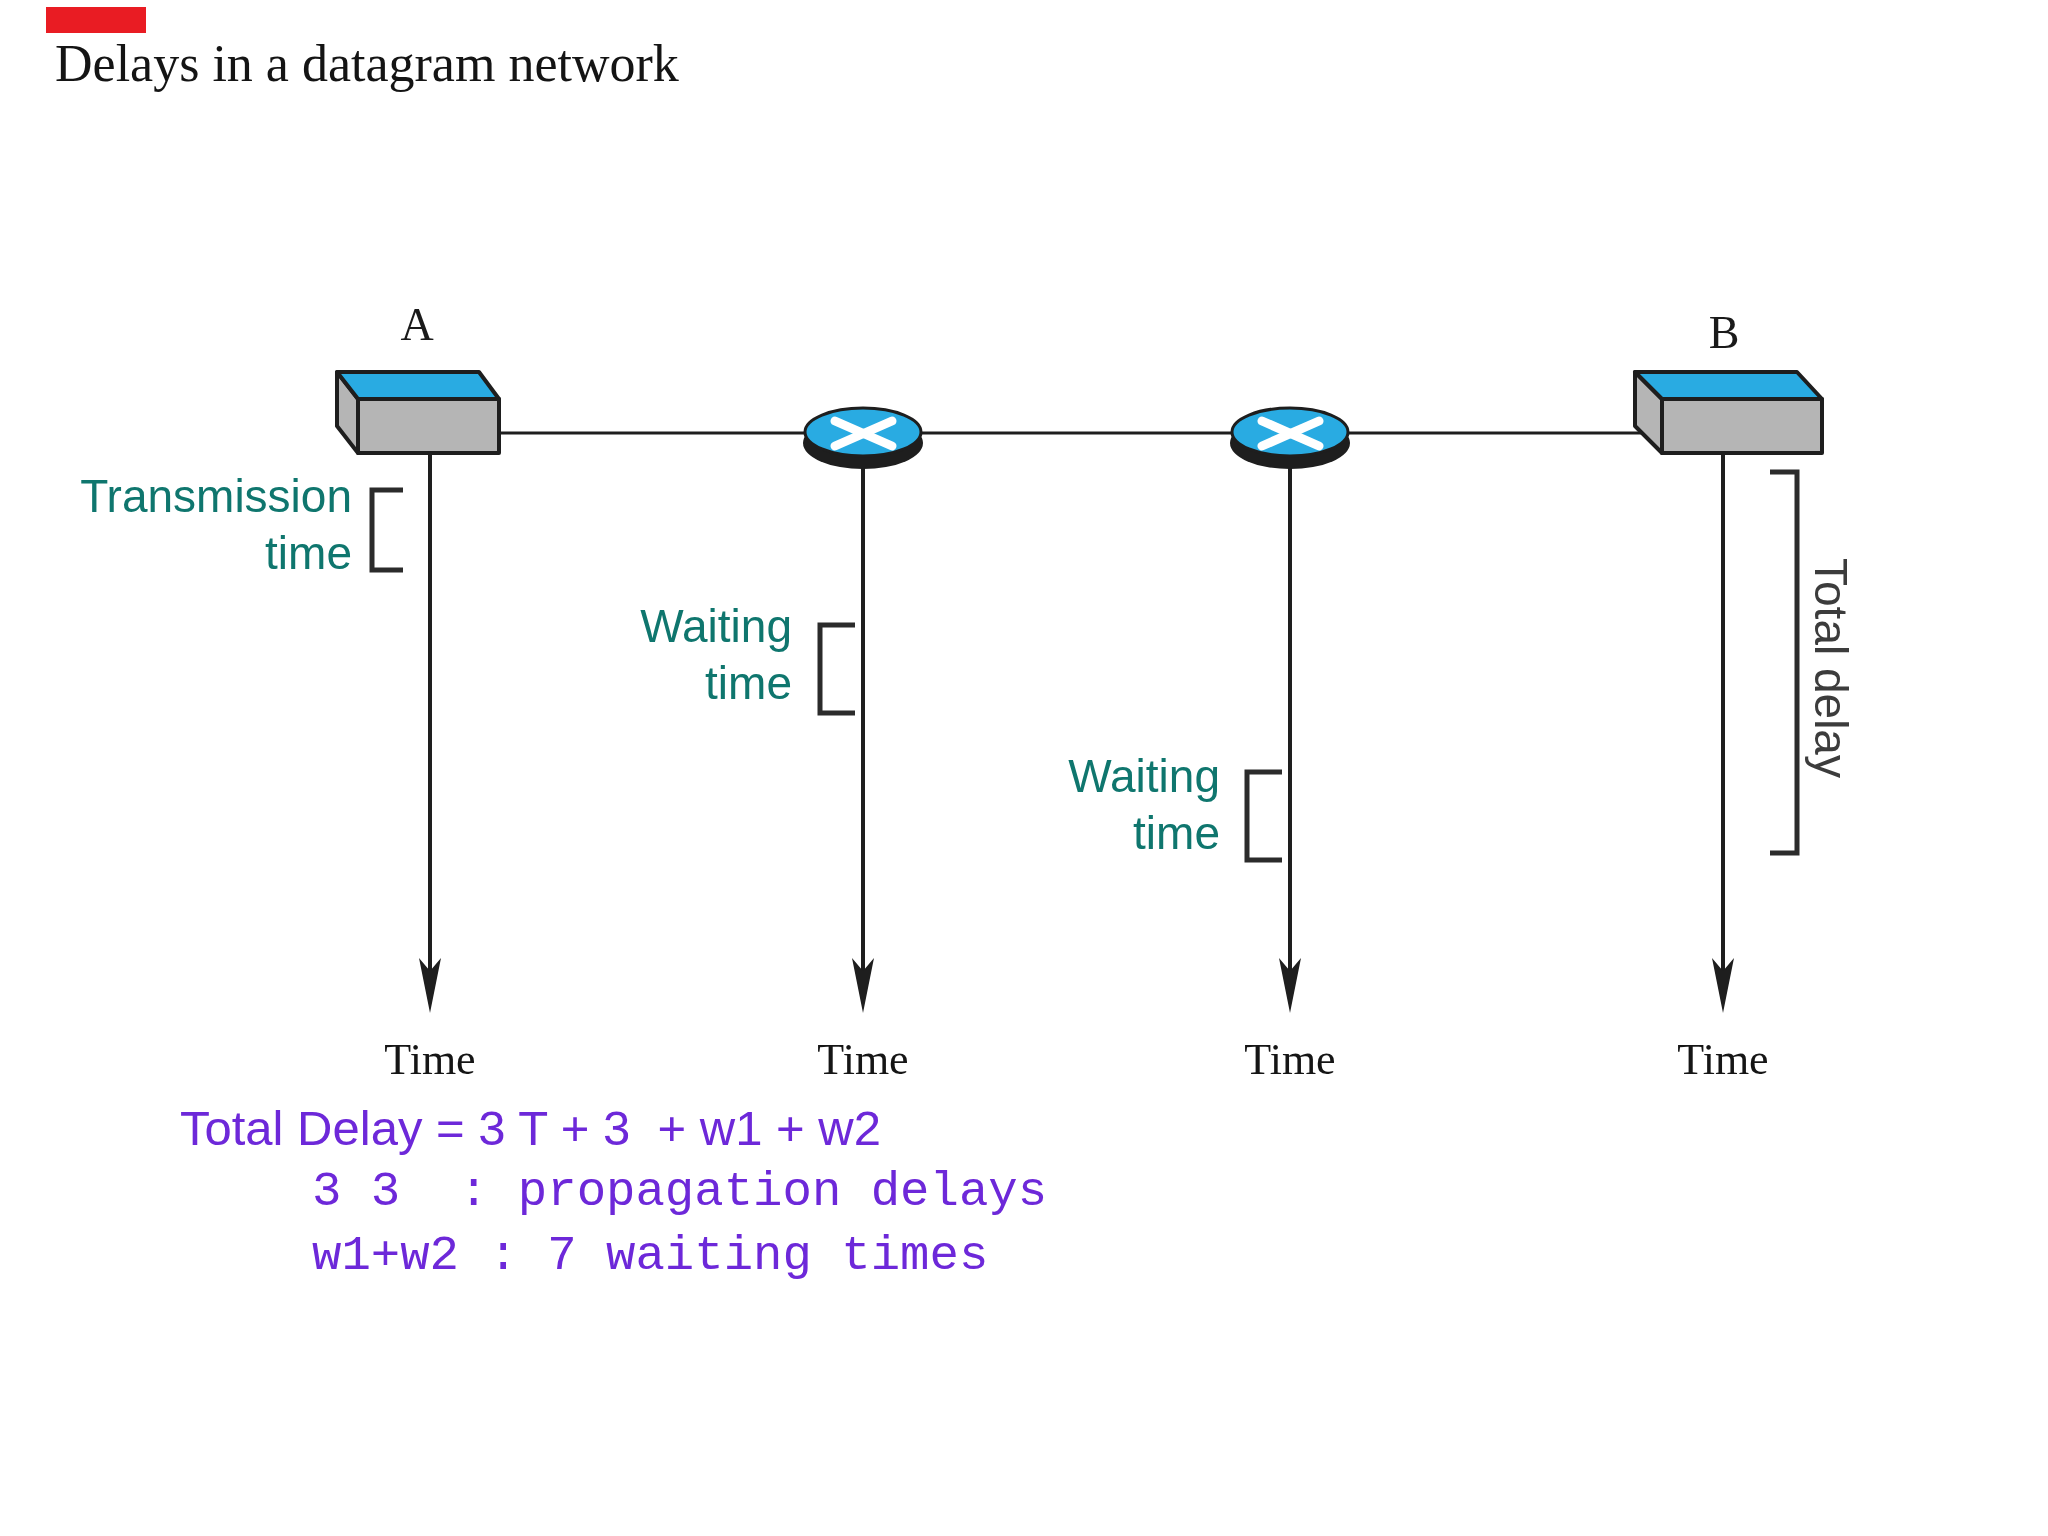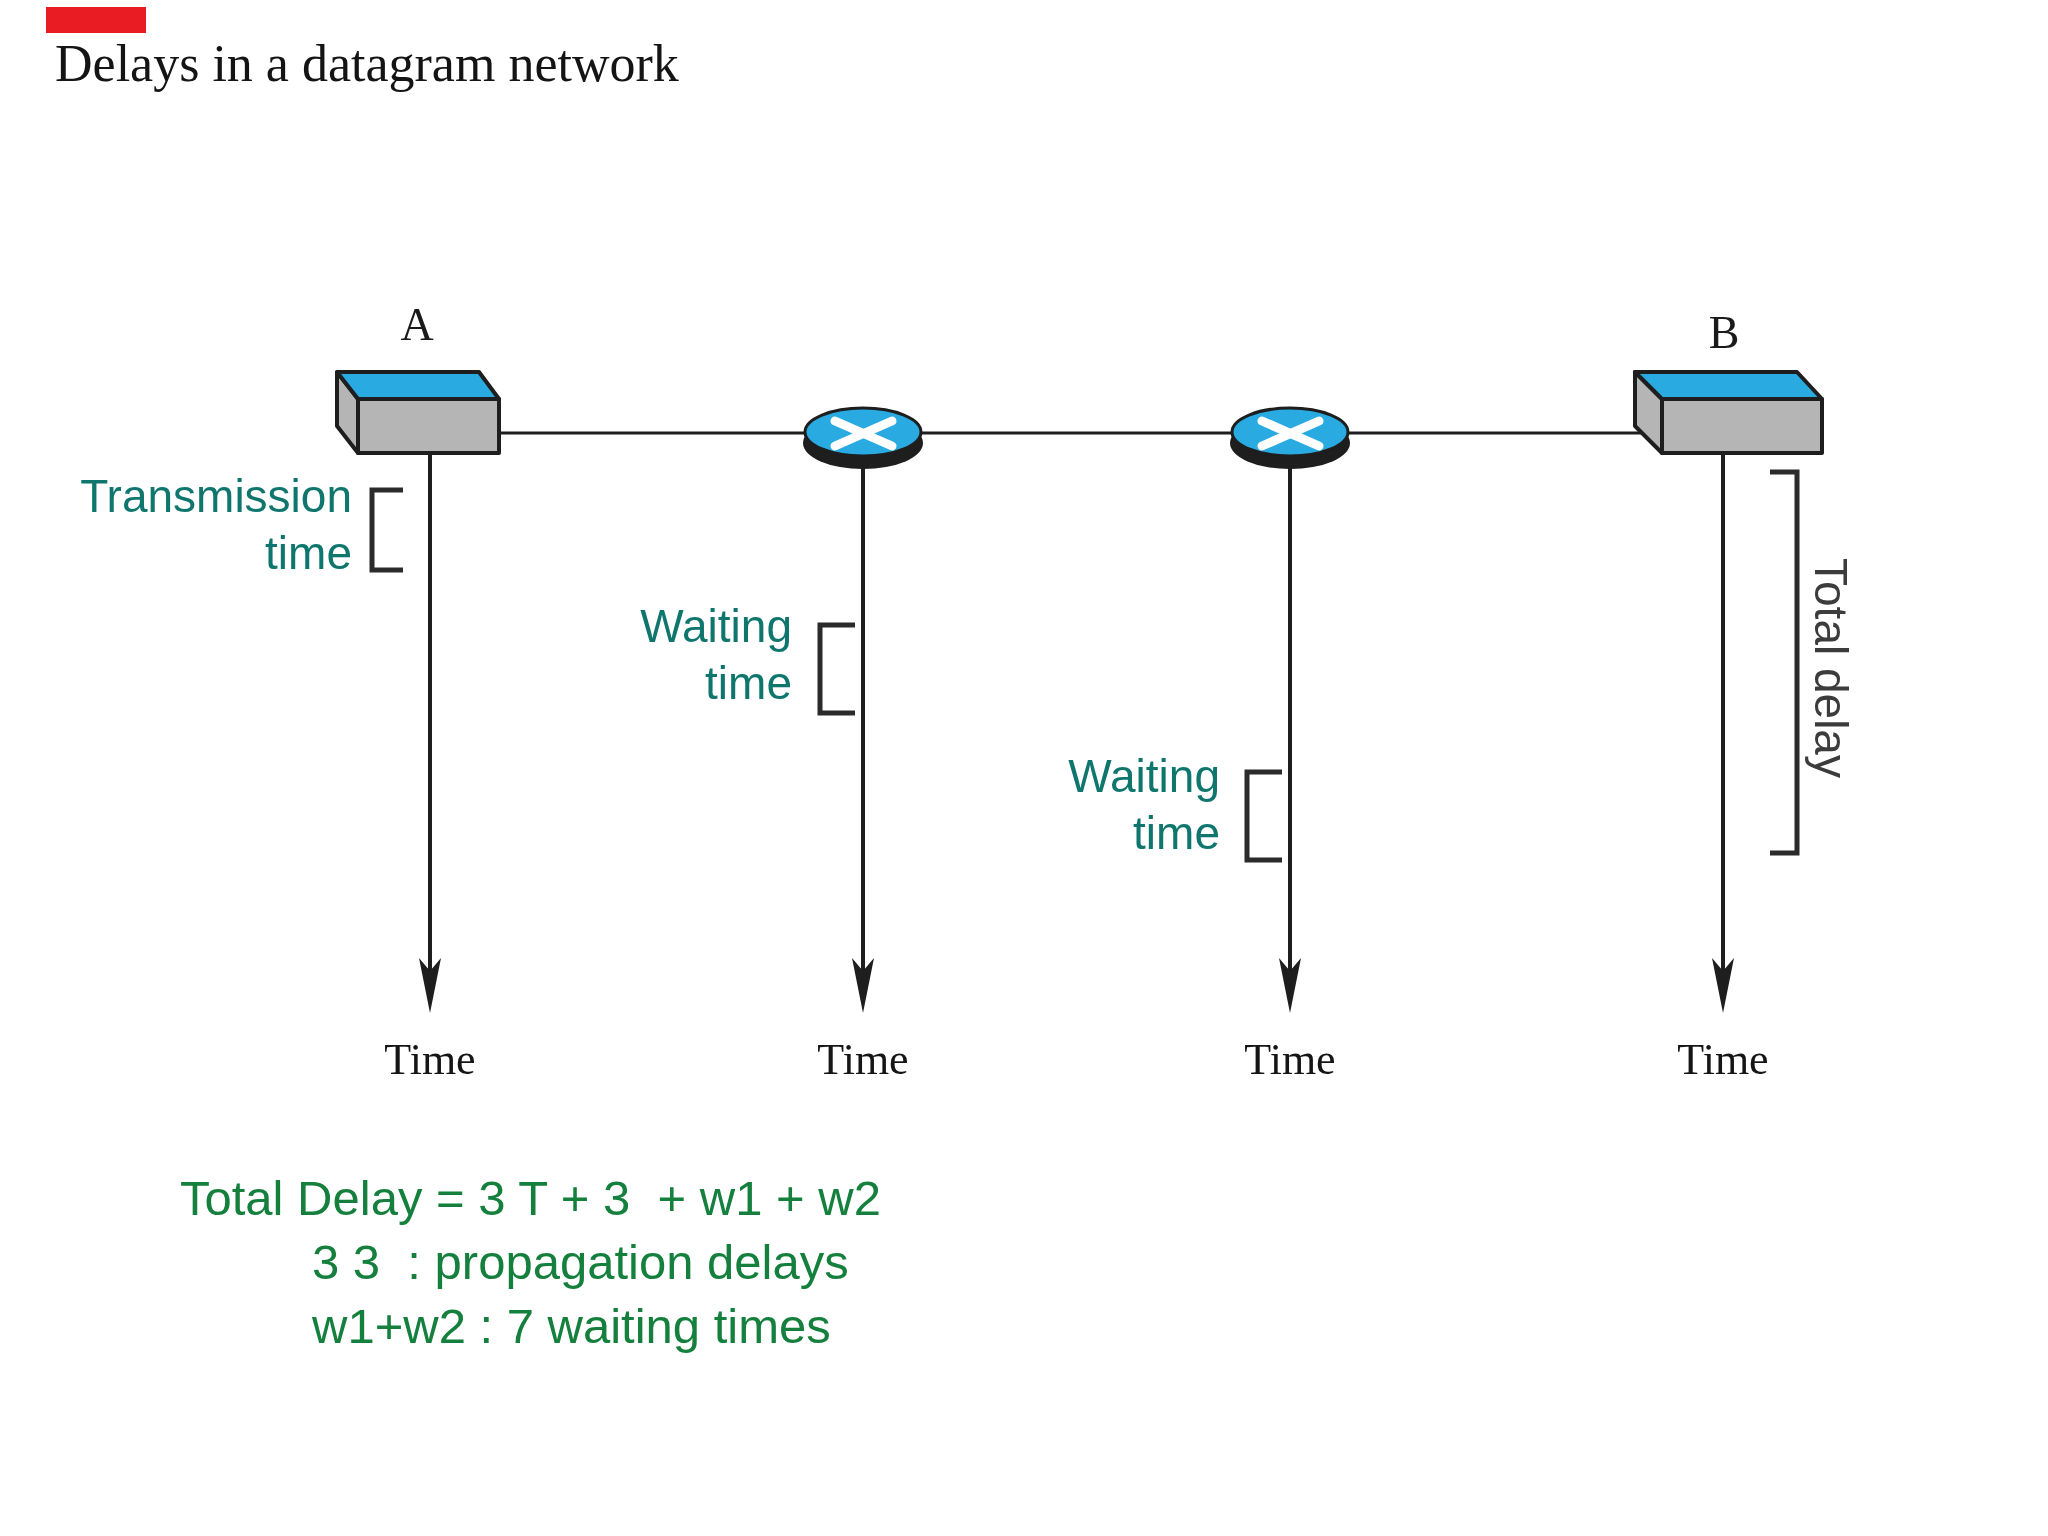"Total Delay = 3 T" #formula-block { color: #15803d -> #6d28d9; top: 1166px -> 1096px }
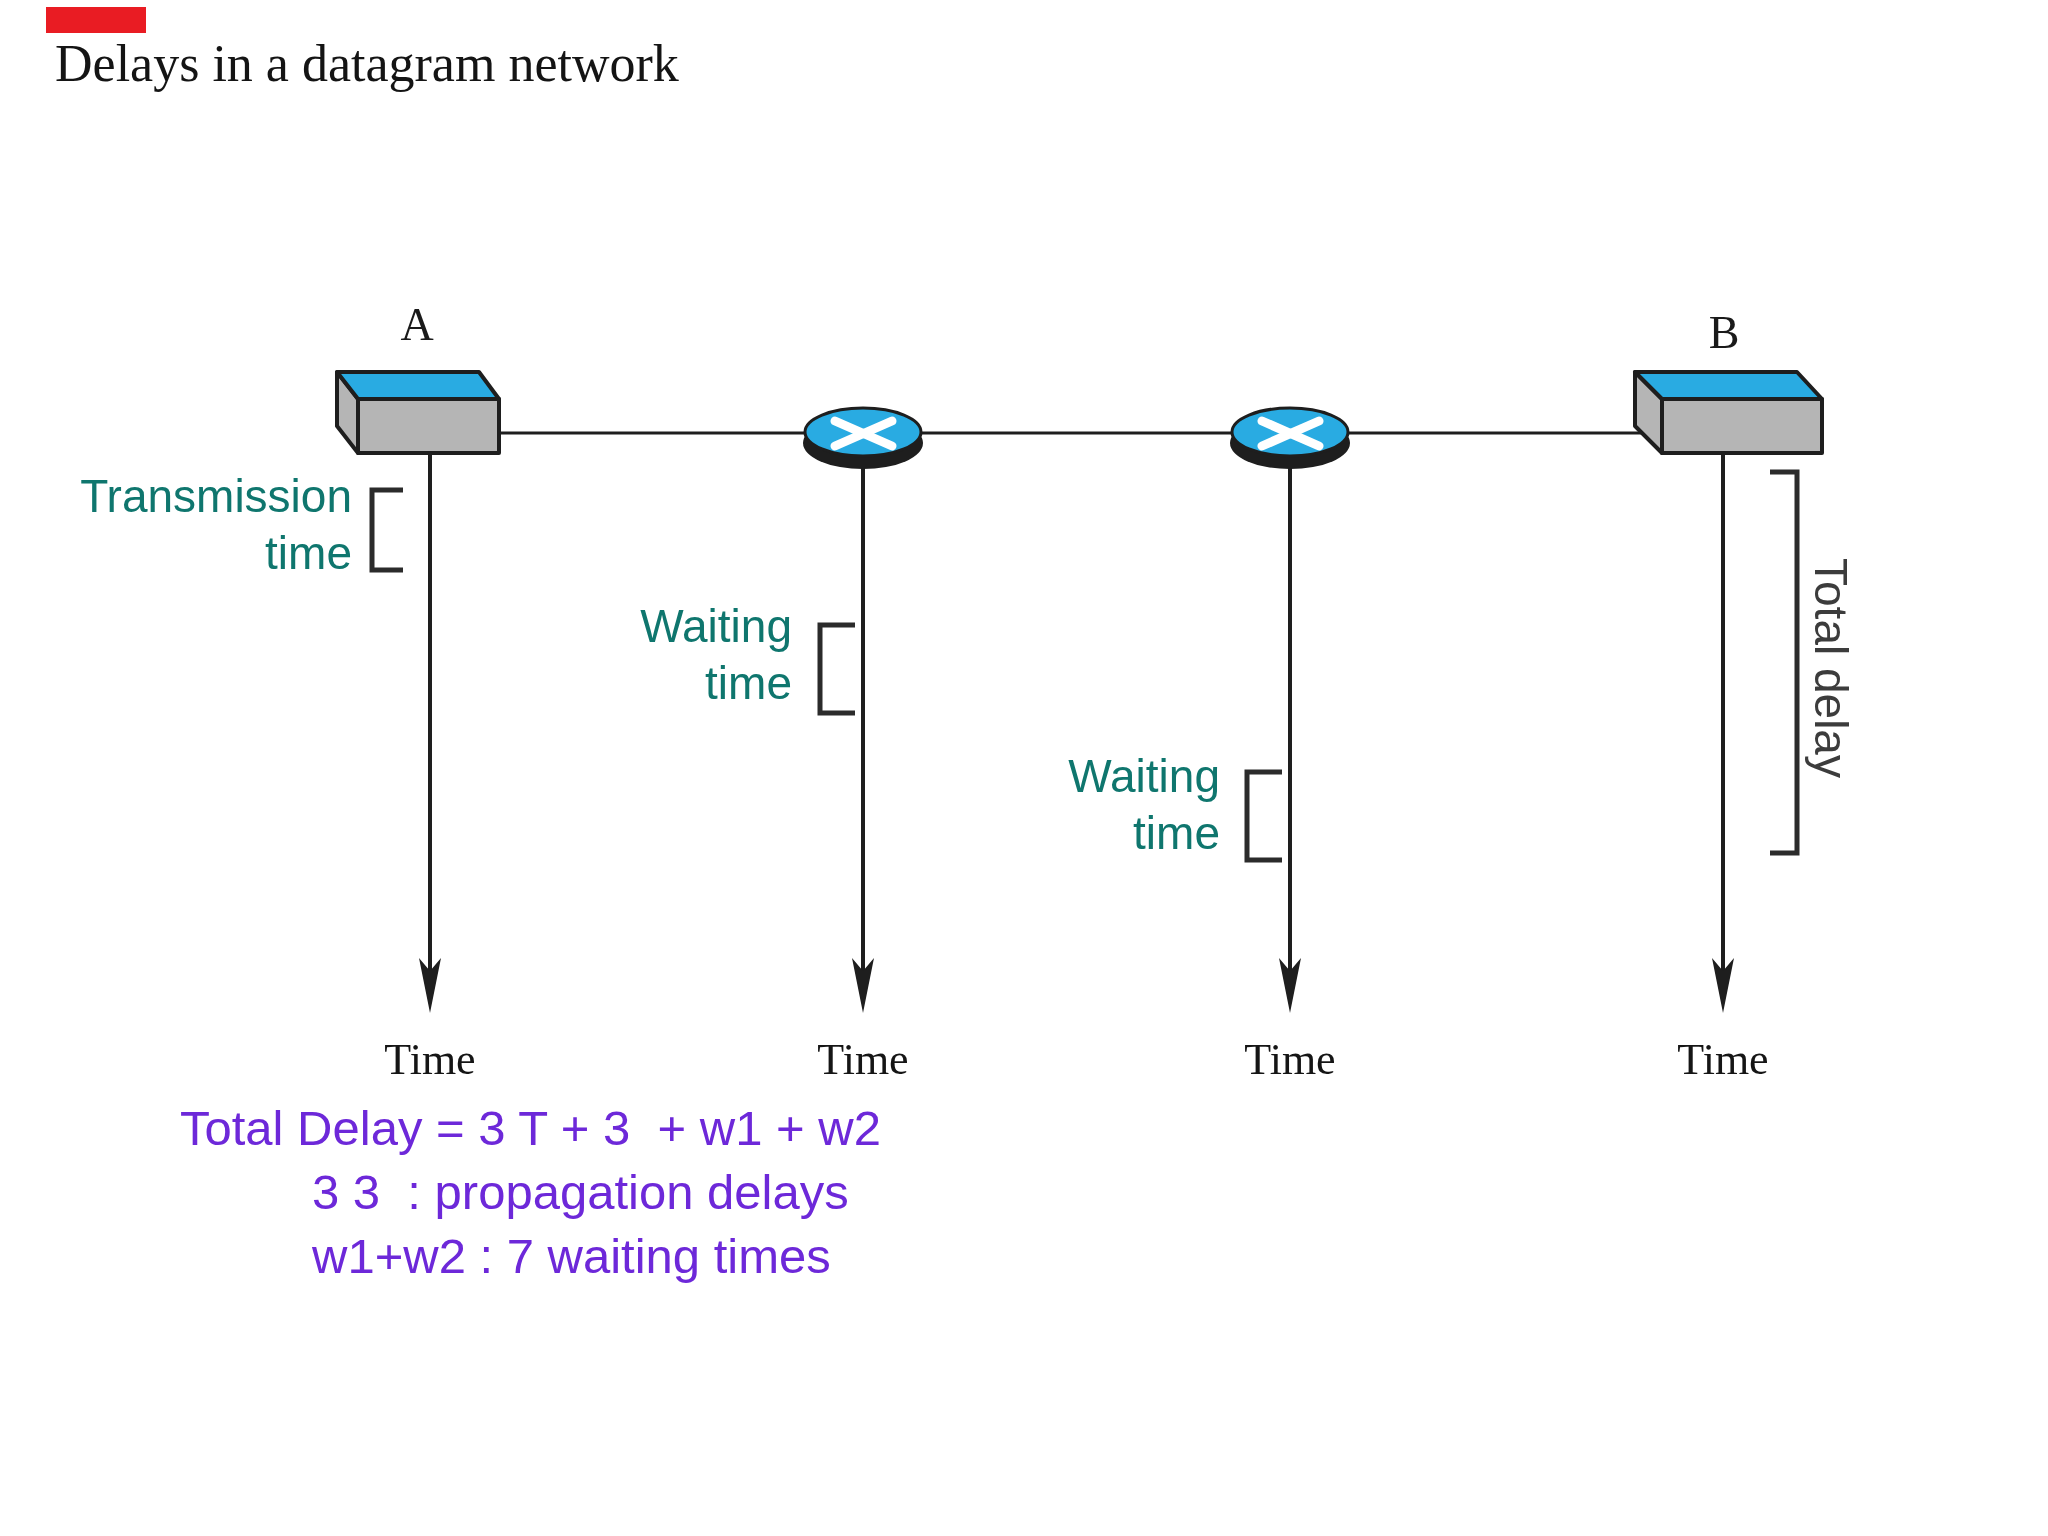"3 3 : propagation delays" .formula-indent { font-family: none -> Liberation Mono, monospace }
